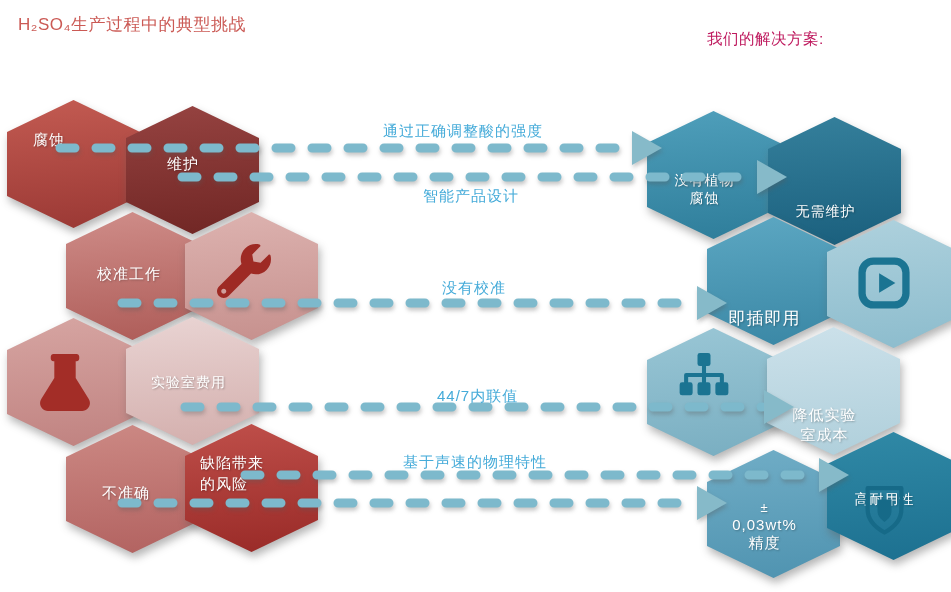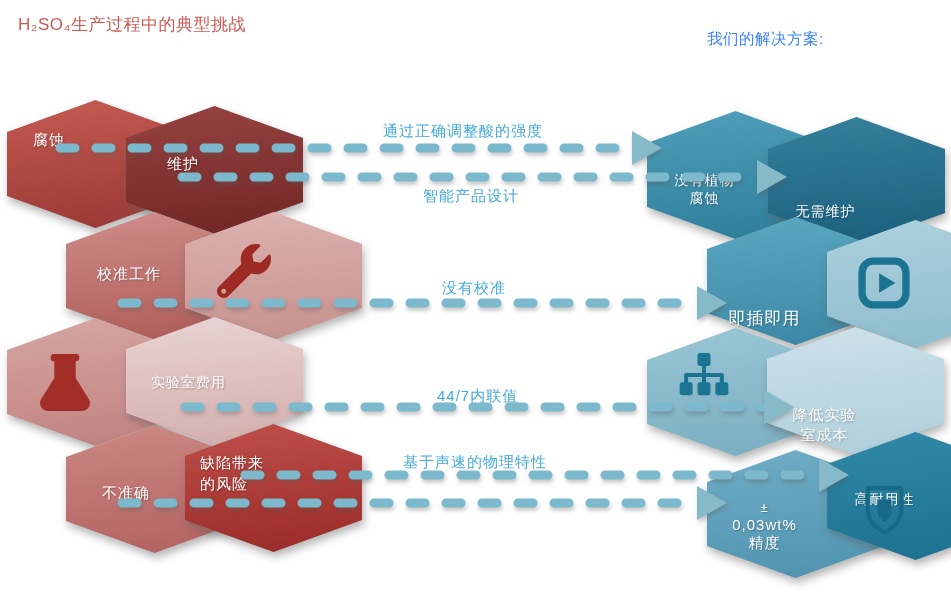"我们的解决方案:" .solutions-title { color: #3b82f6 -> #be185d }
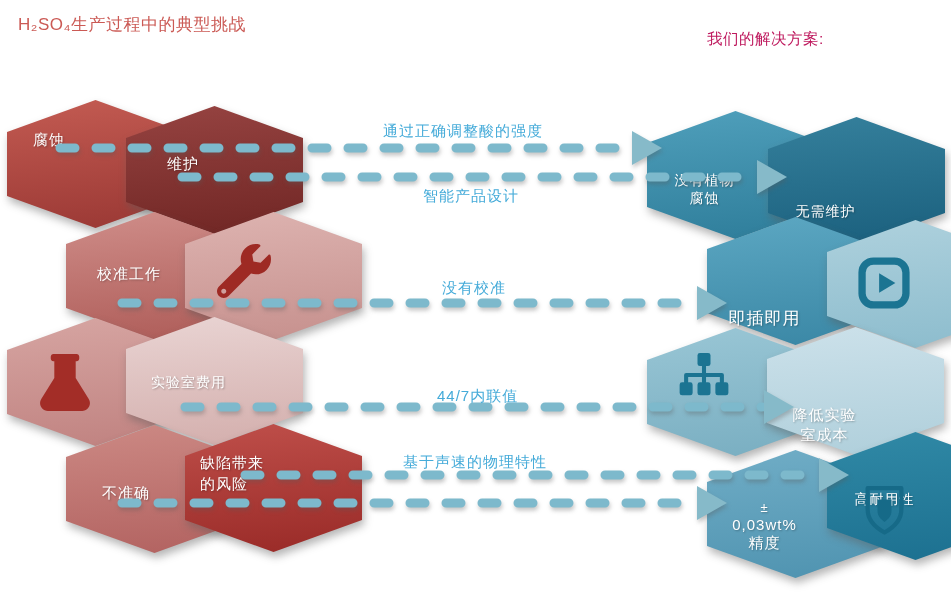"腐蚀" .hexwrap { padding-left: 44px -> none }
